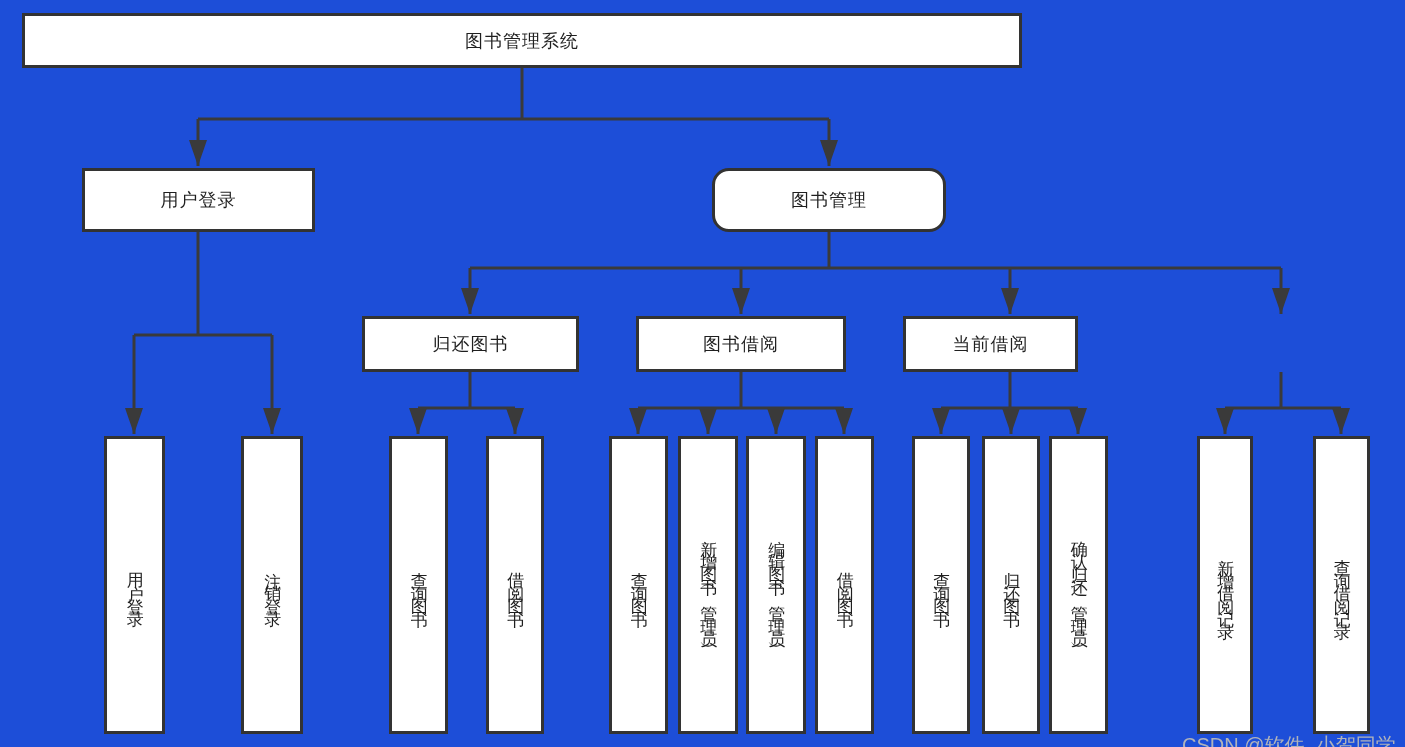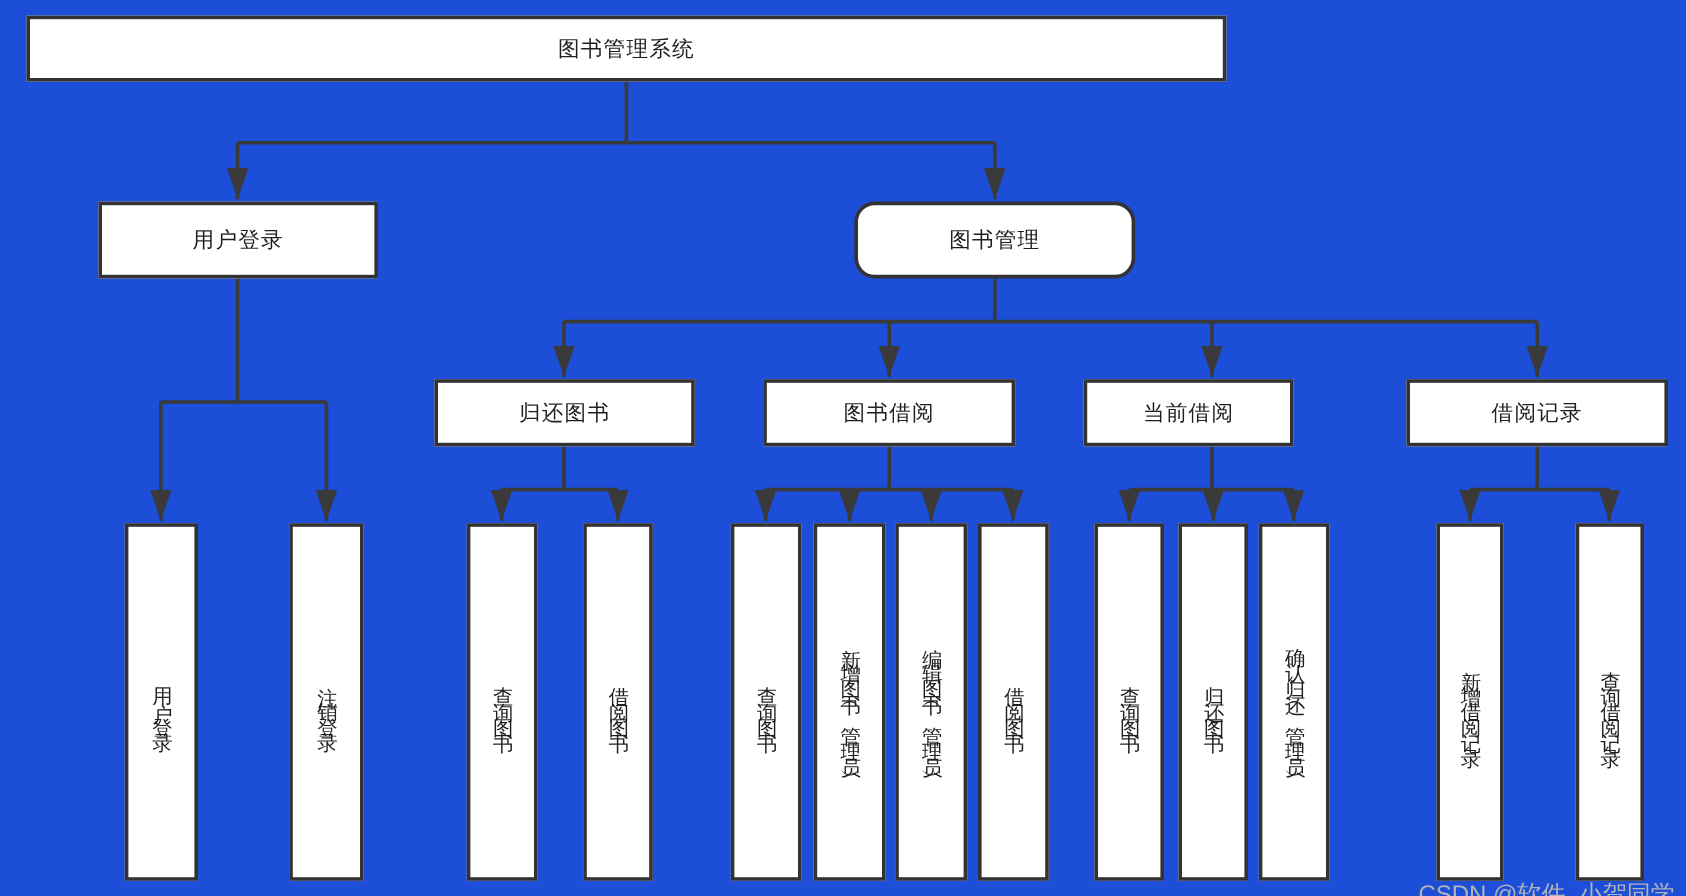"借阅记录" div.box { html: <div> <span>借阅记录</span> </div> -> none }
